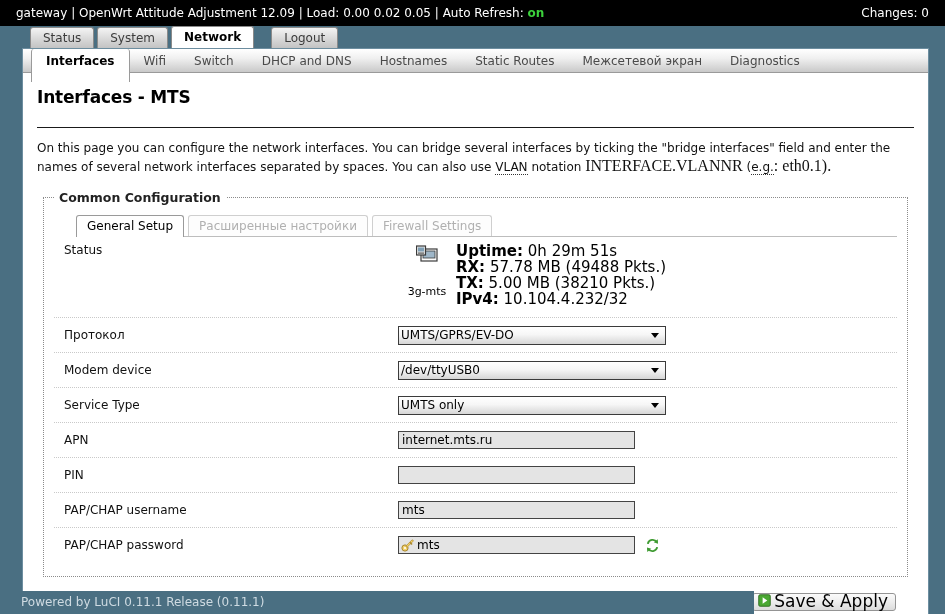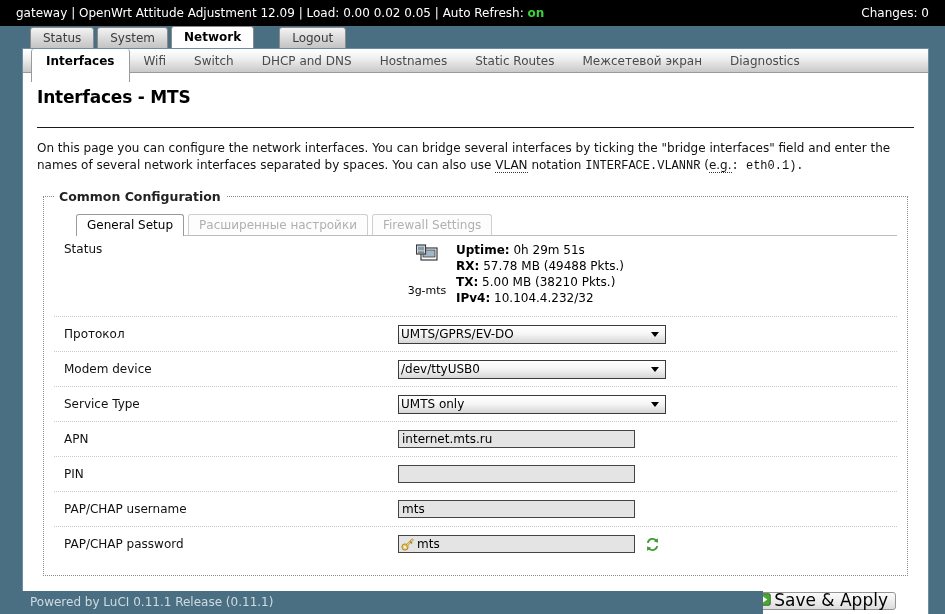"Logout" #mainmenu li.spacer-left { margin-left: 22px -> 14px }
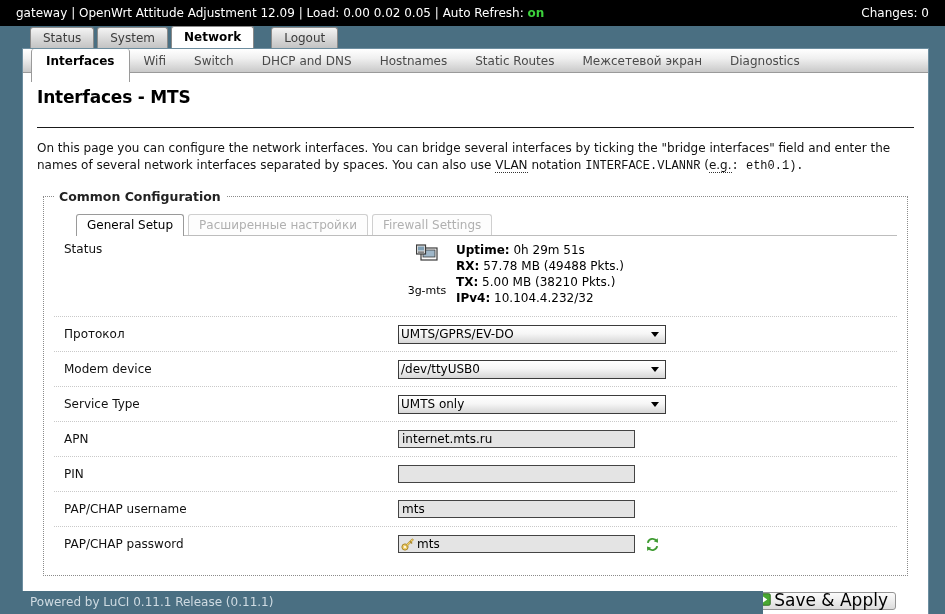"INTERFACE.VLANNR" p.page-desc .mono { font-family: Liberation Mono, monospace -> Liberation Serif, serif; font-size: 12px -> 16px }
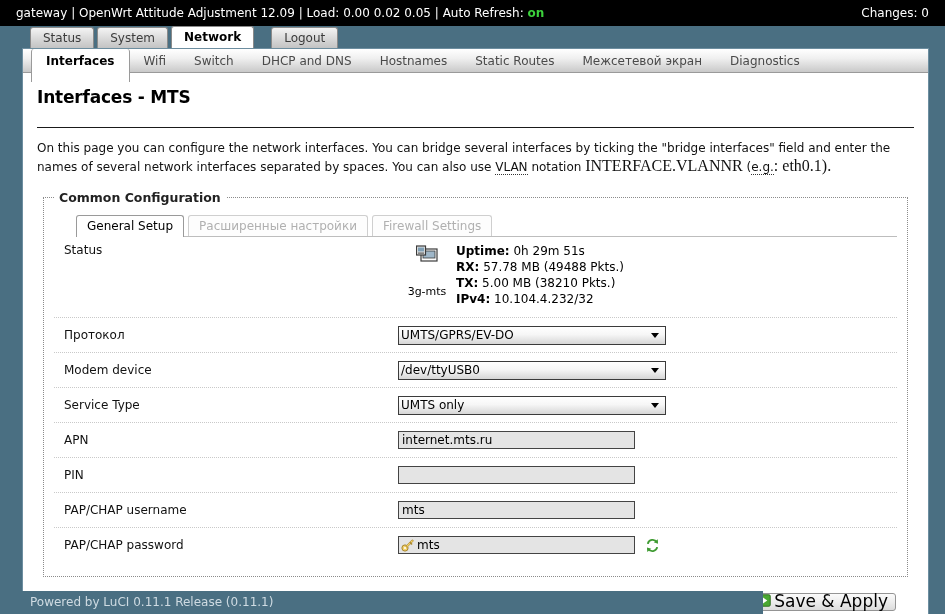"Uptime: 0h 29m 51s" .iface-stats { font-size: 12px -> 15px }
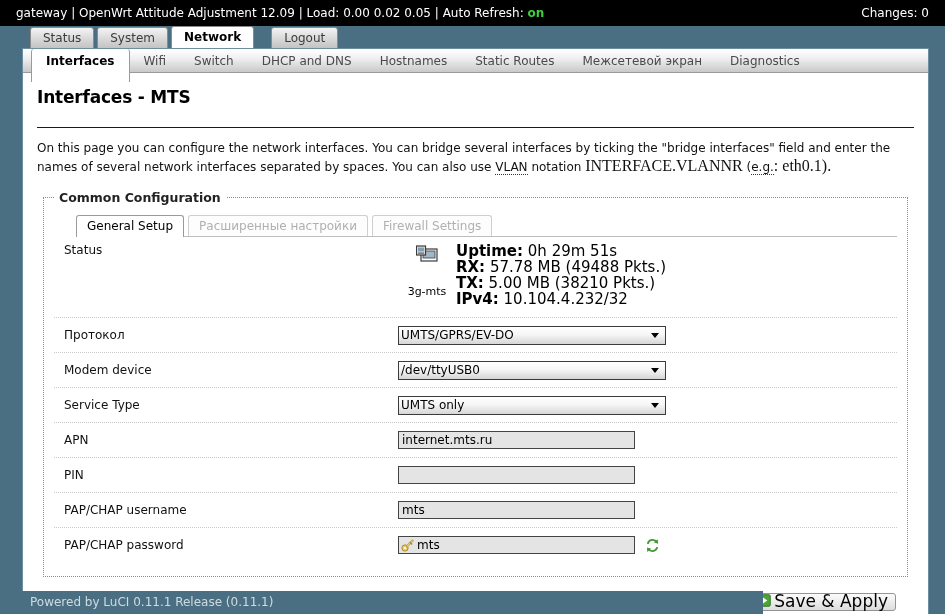"Powered by LuCI 0.11.1 Release" #footer { left: 16px -> 7px }
